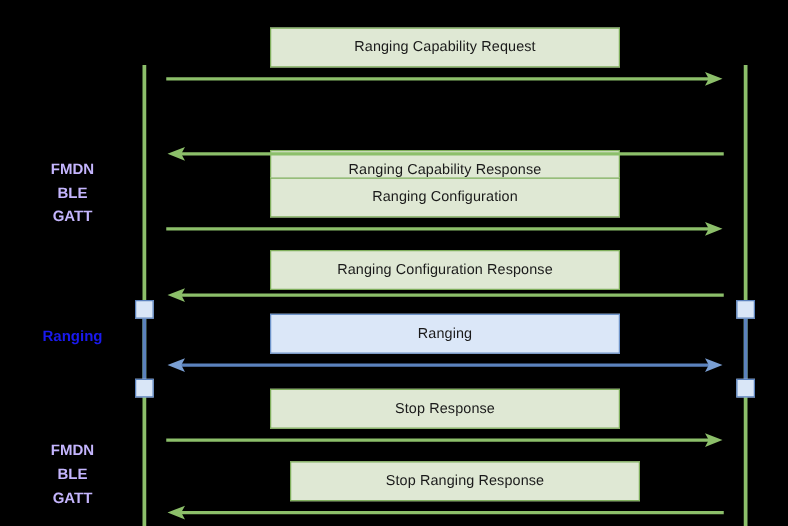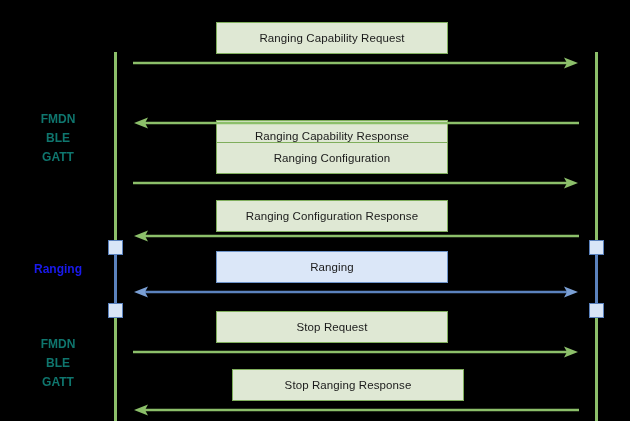"Ranging Capability Request" .msg-box { width: 232px -> 280px }
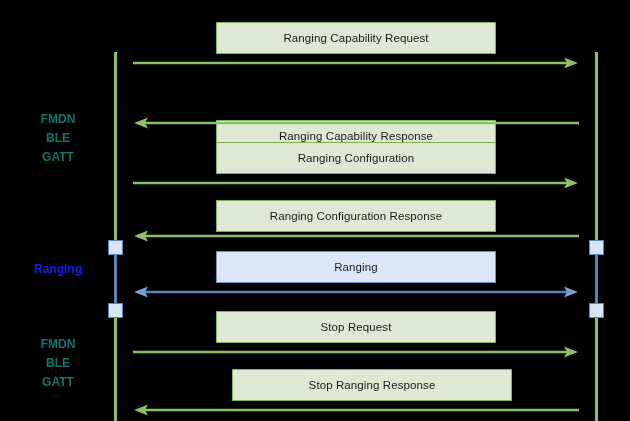"FMDN" .side-label.green { color: #0f766e -> #c4b5fd; margin-top: none -> 16px }
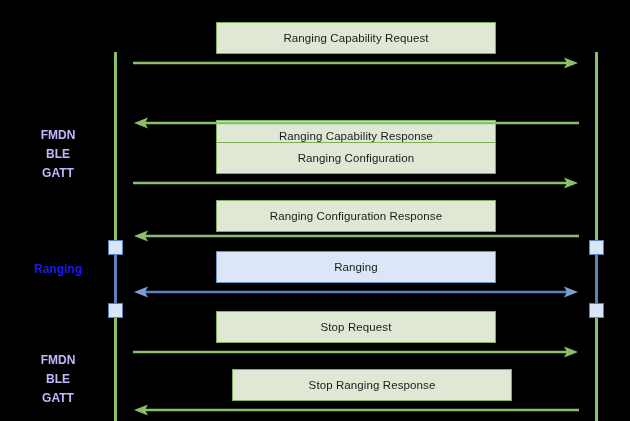"Stop Request" div.msg-box { text: Request -> Response }
